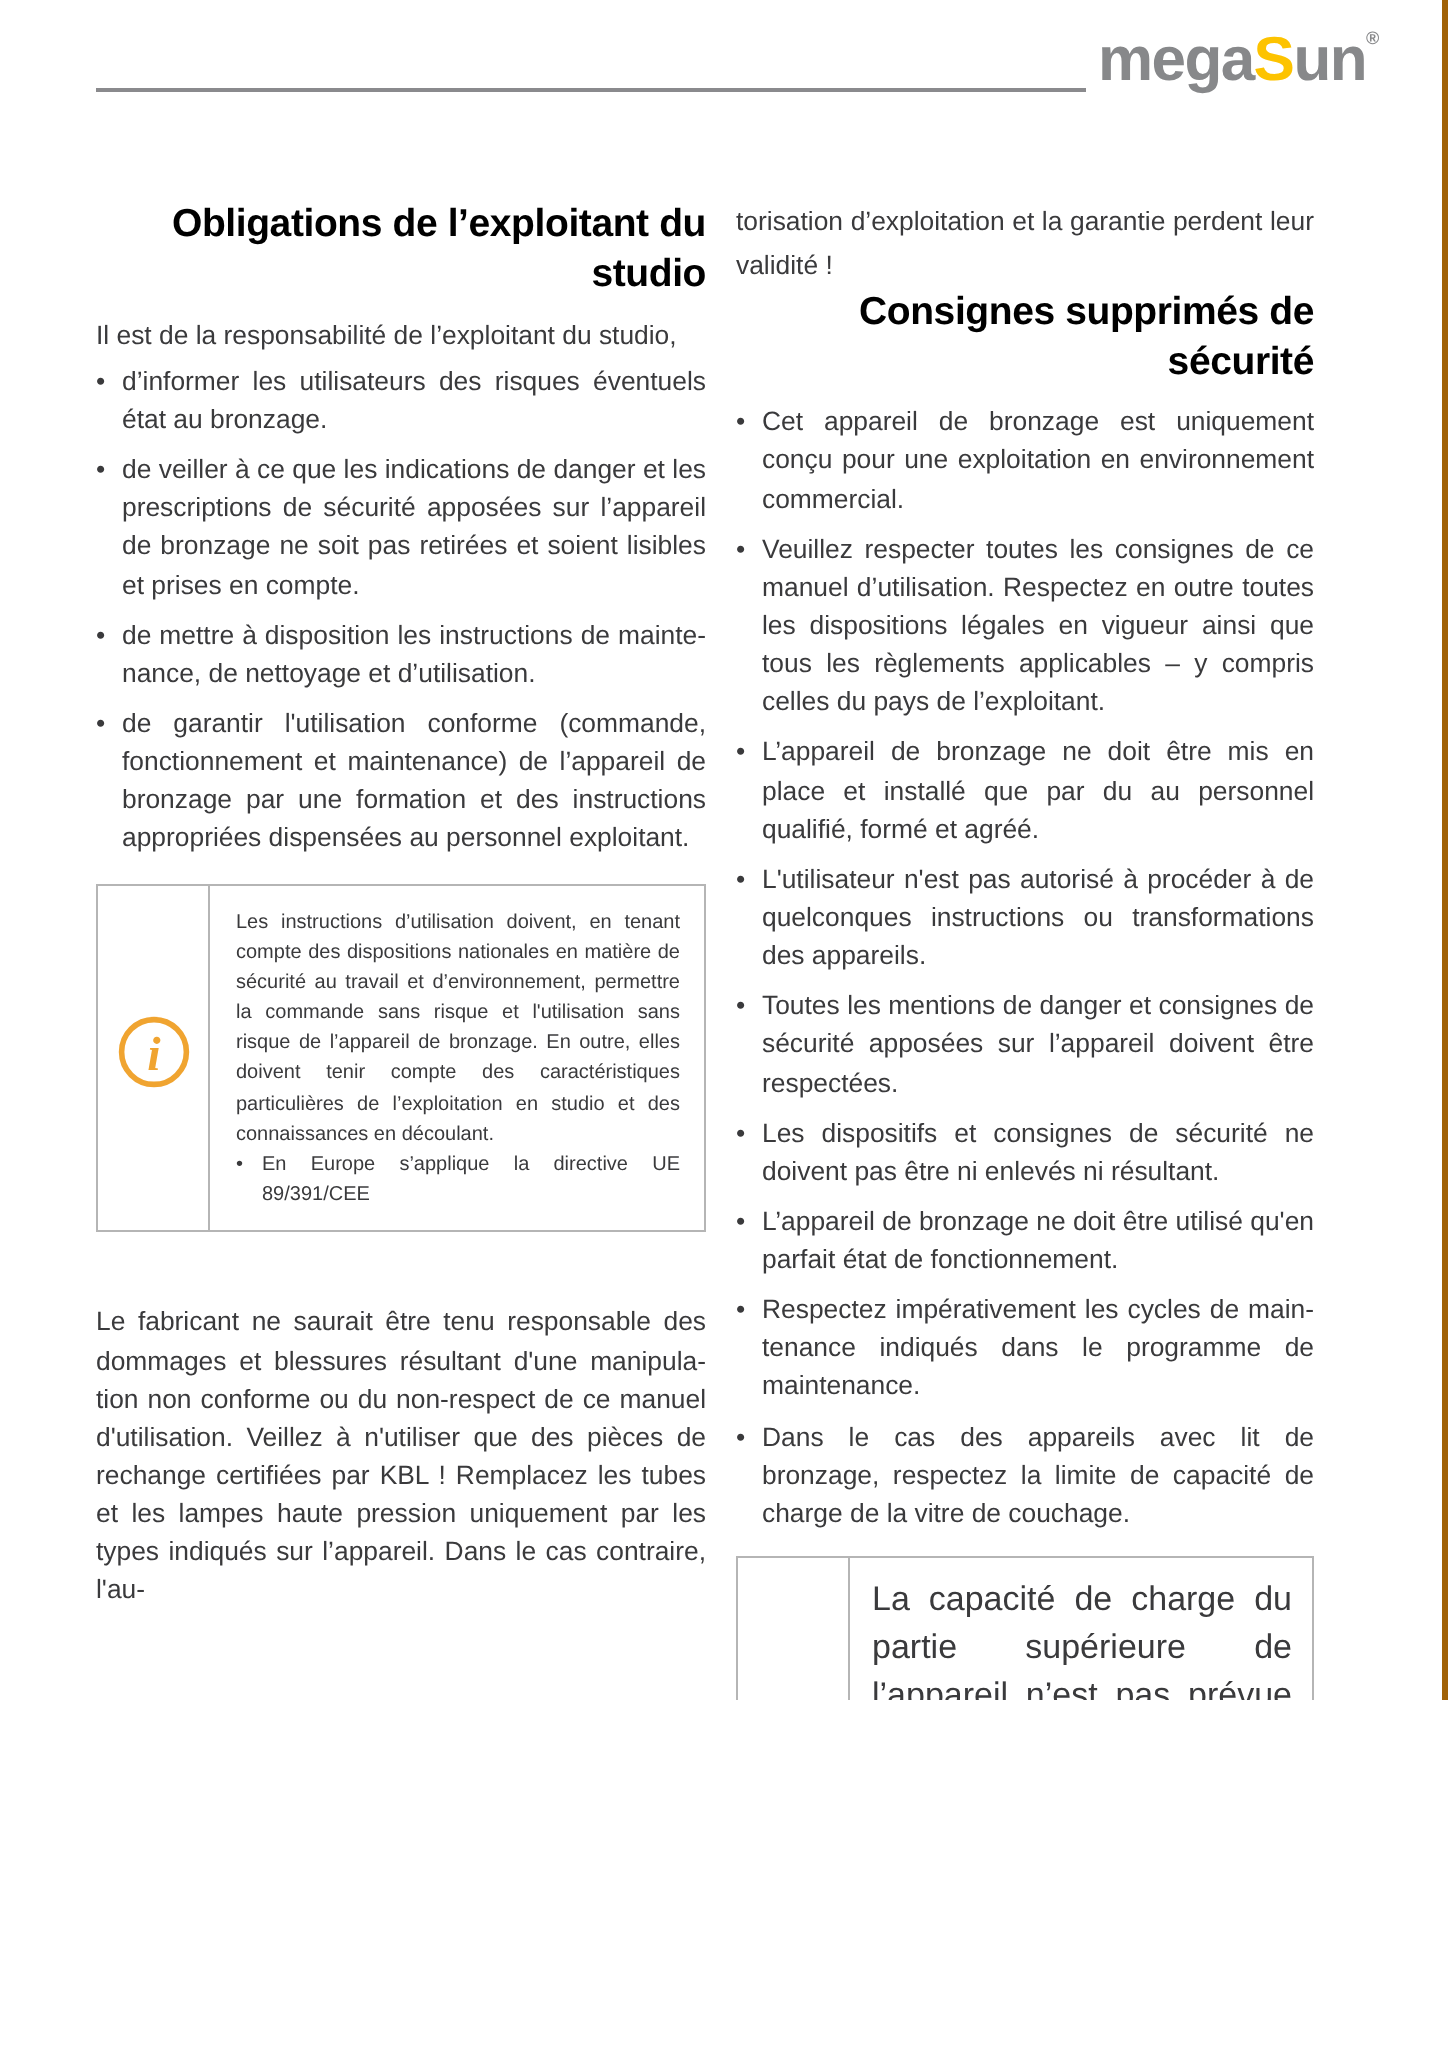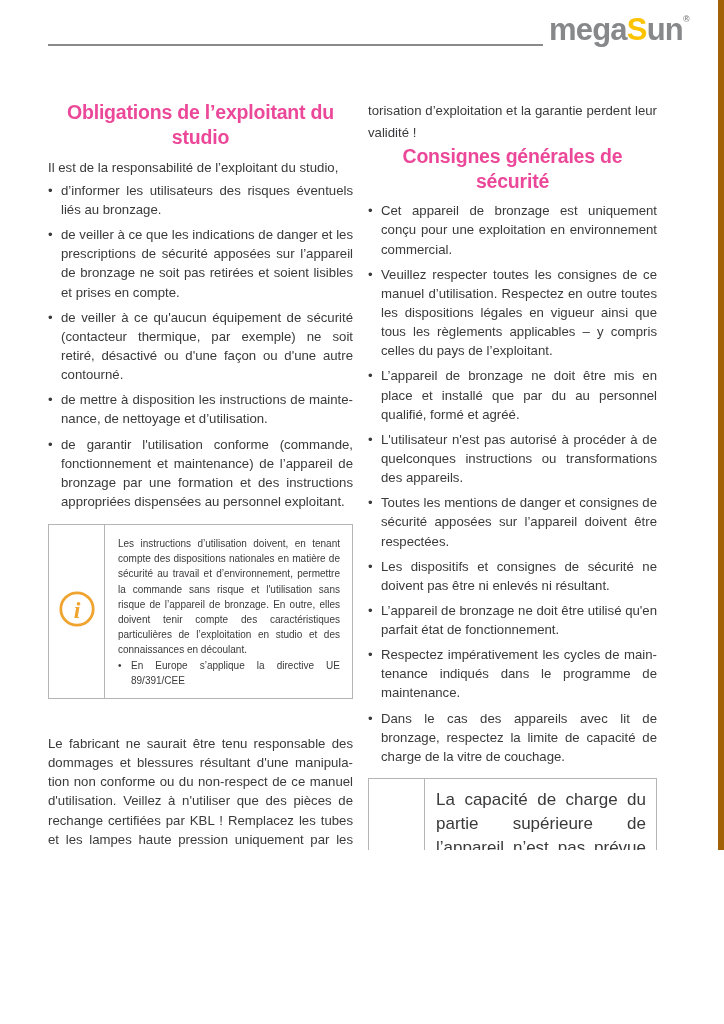"megaSun®" .page { border-right: 6px solid #a16207 -> 3px solid #a16207 }
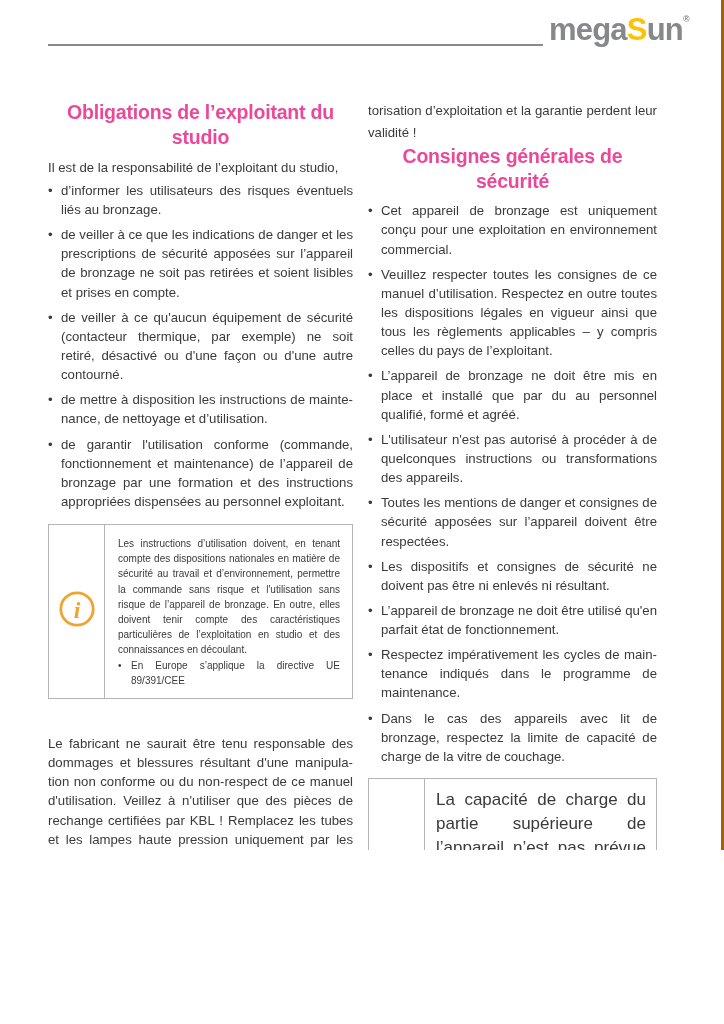"Obligations de l’exploitant du studio" h1.section-title { color: #ec4899 -> #000000; text-align: center -> right }
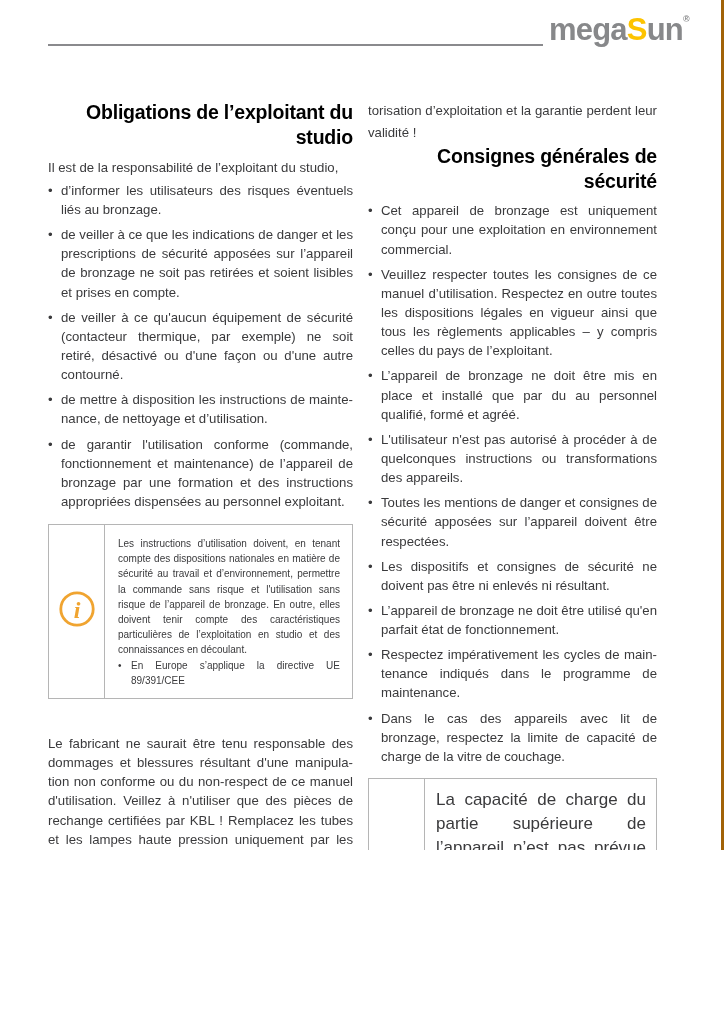"Consignes générales de sécurité" h1.section-title { text: générales -> supprimés }
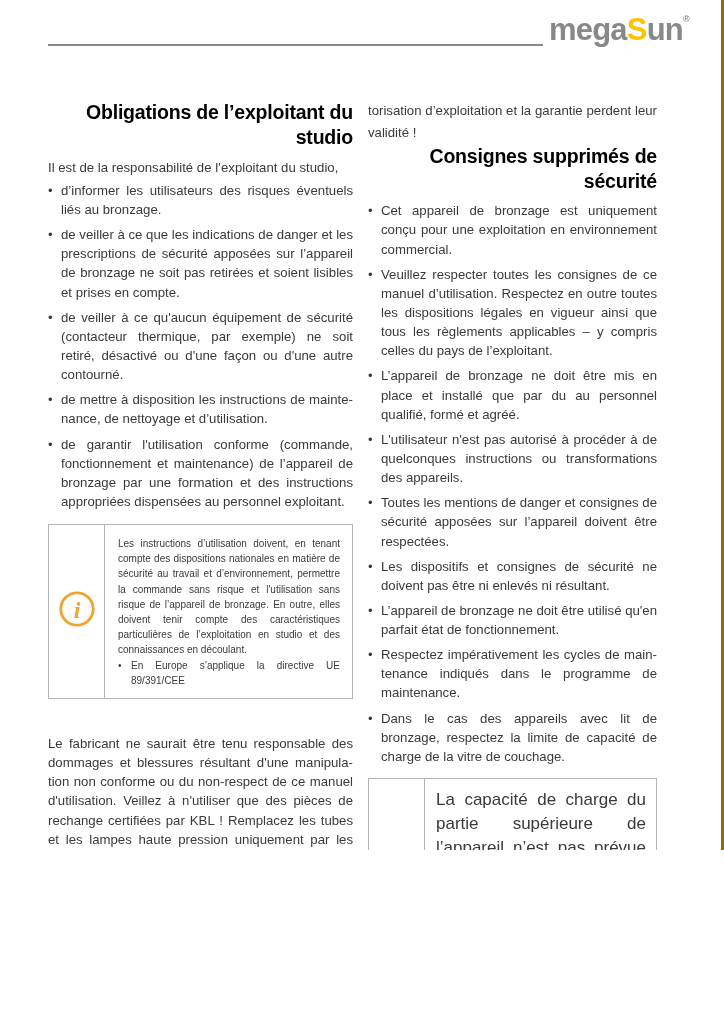"d’informer les utilisateurs des risques" li { text: liés -> état }
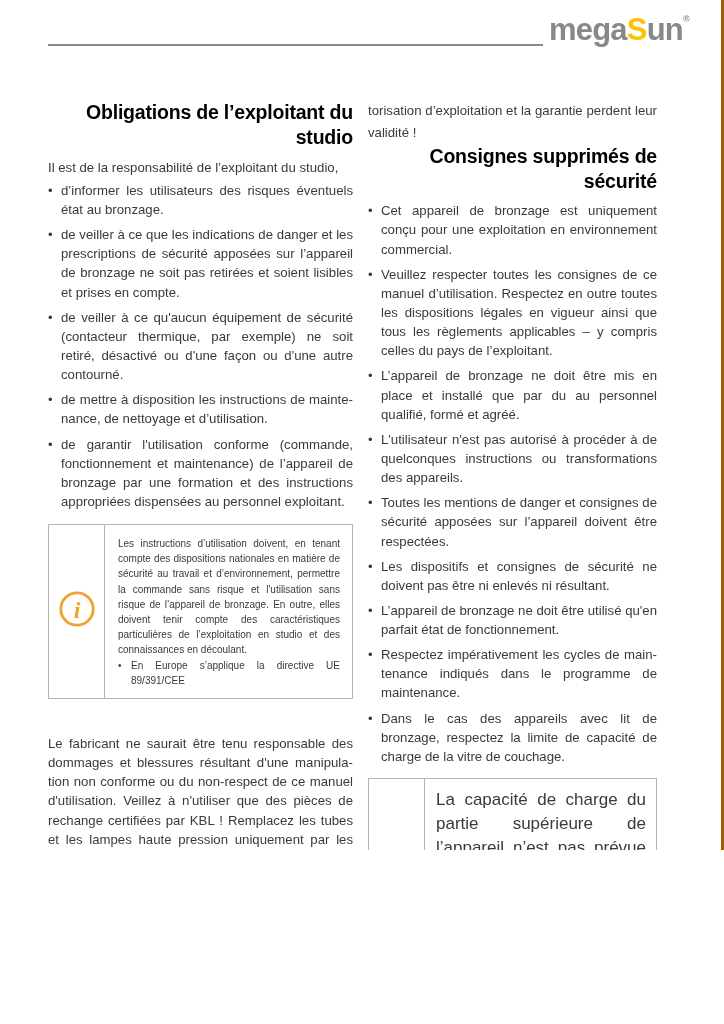"de veiller à ce qu'aucun" li { html: <li>de veiller à ce qu'aucun équipement de sécurité (contacteur thermique, par exemple) ne soit retiré, désactivé ou d'une façon ou d'une autre contourné.</li> -> none }
